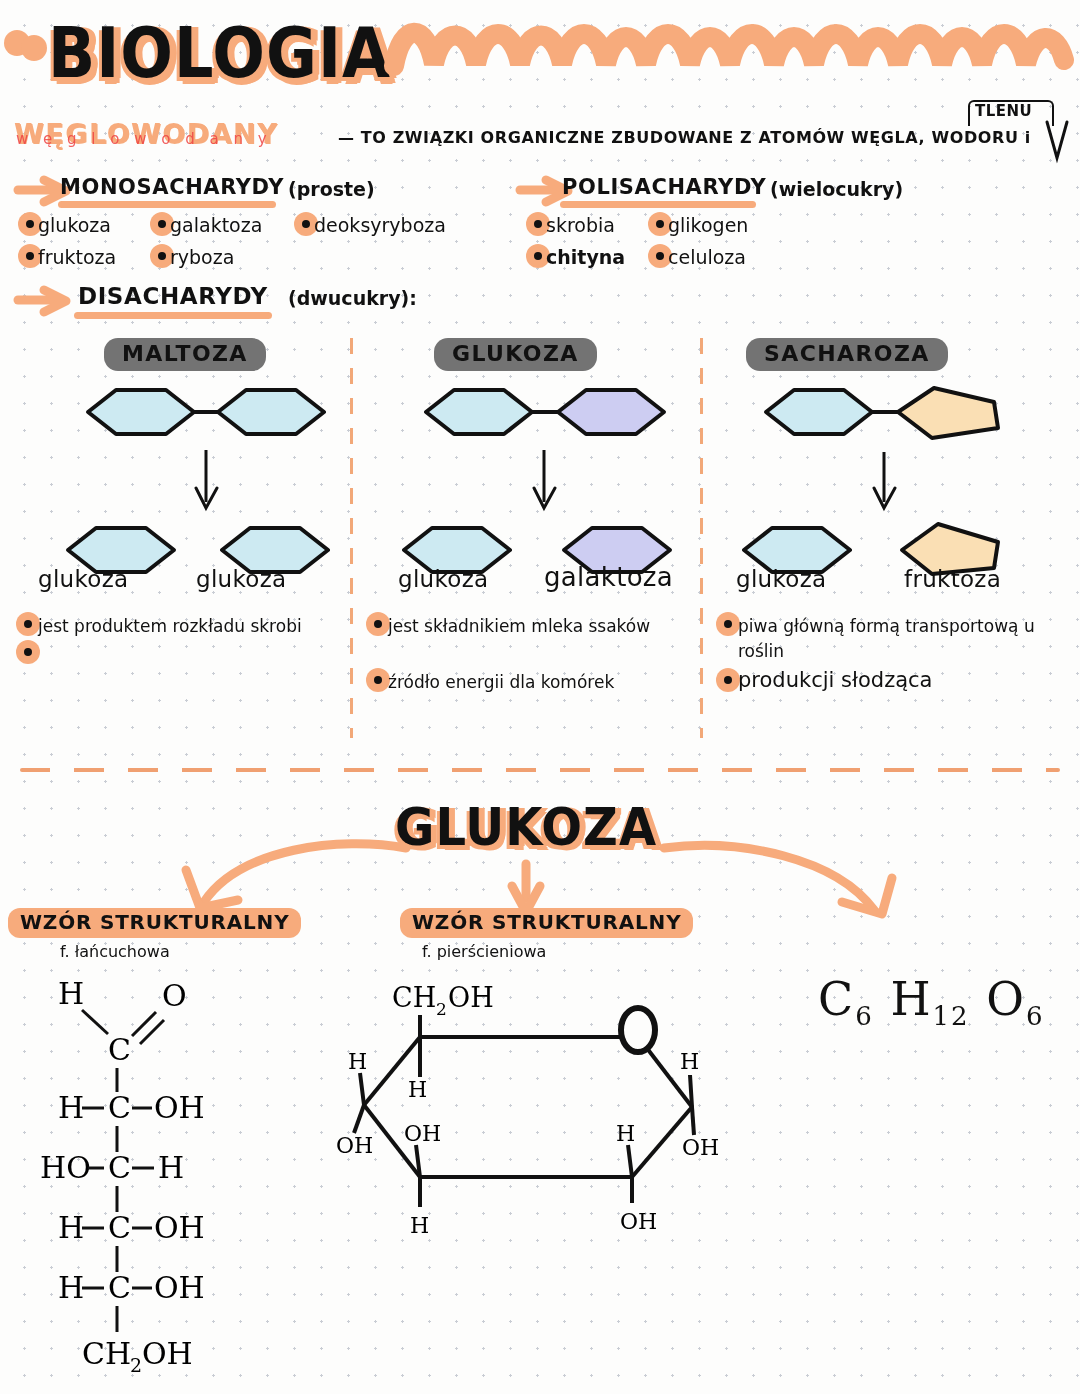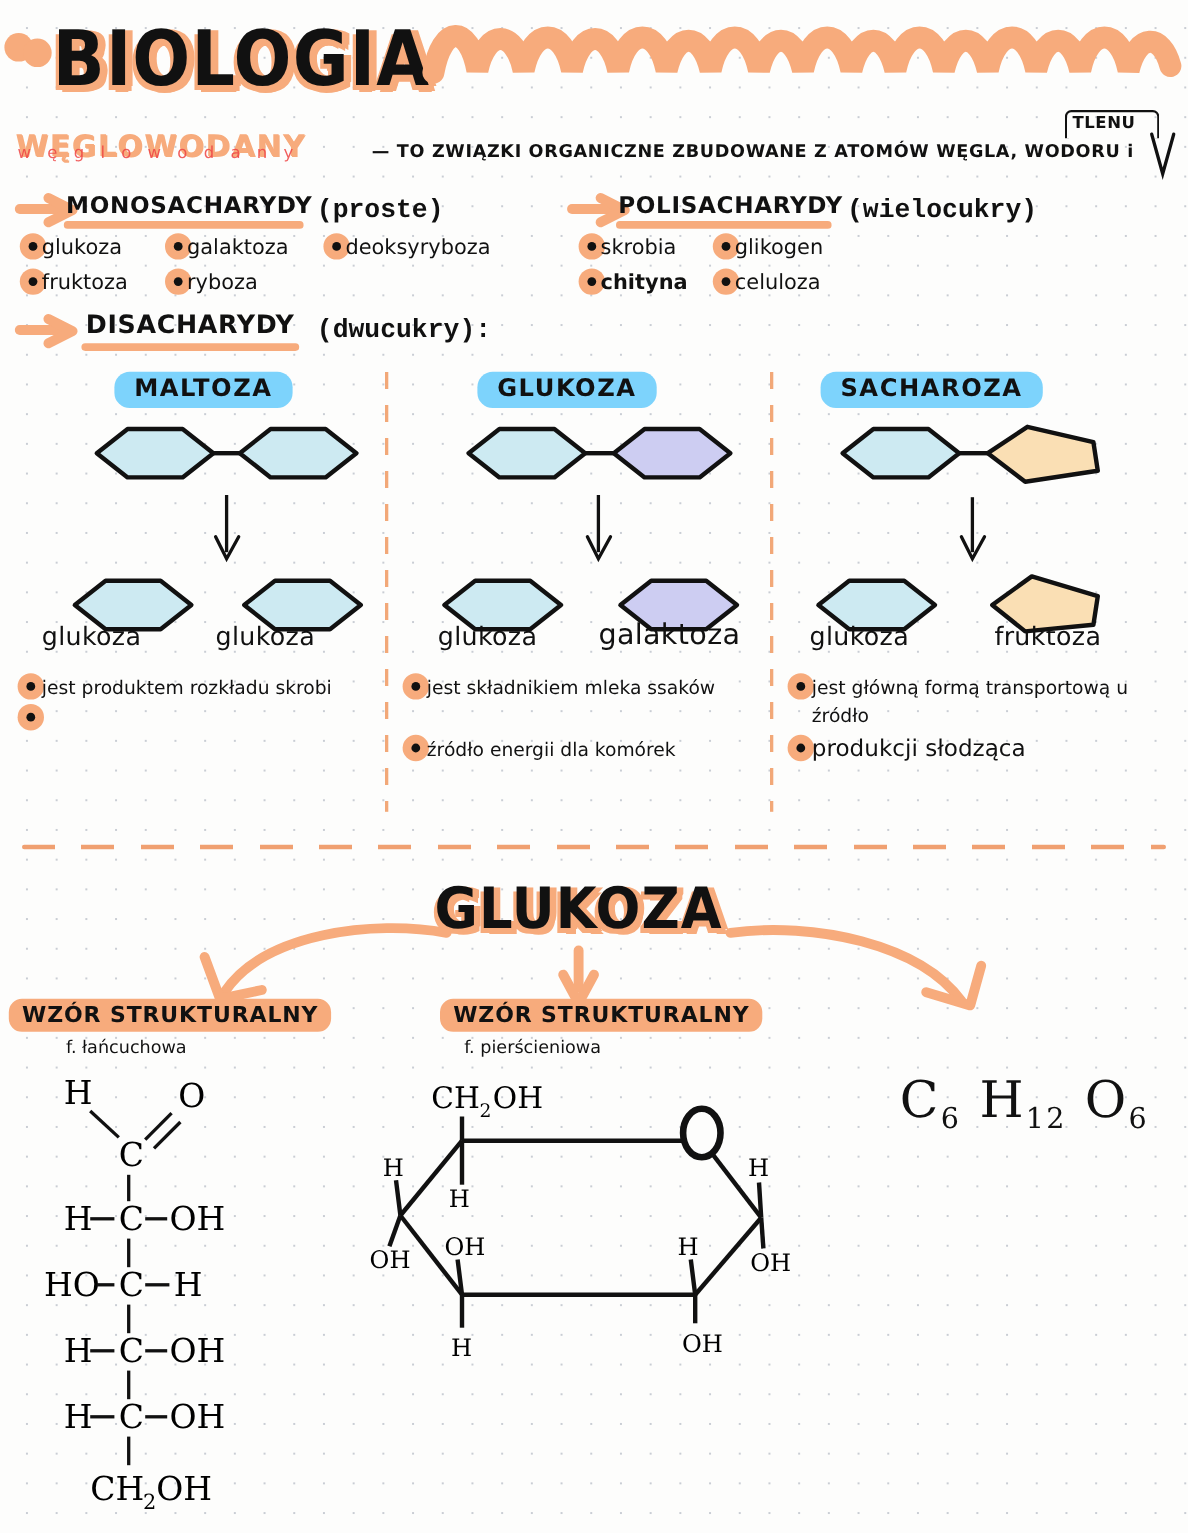"(proste)" .grp-paren { font-family: Liberation Mono, monospace -> none; font-size: 24px -> 19px }
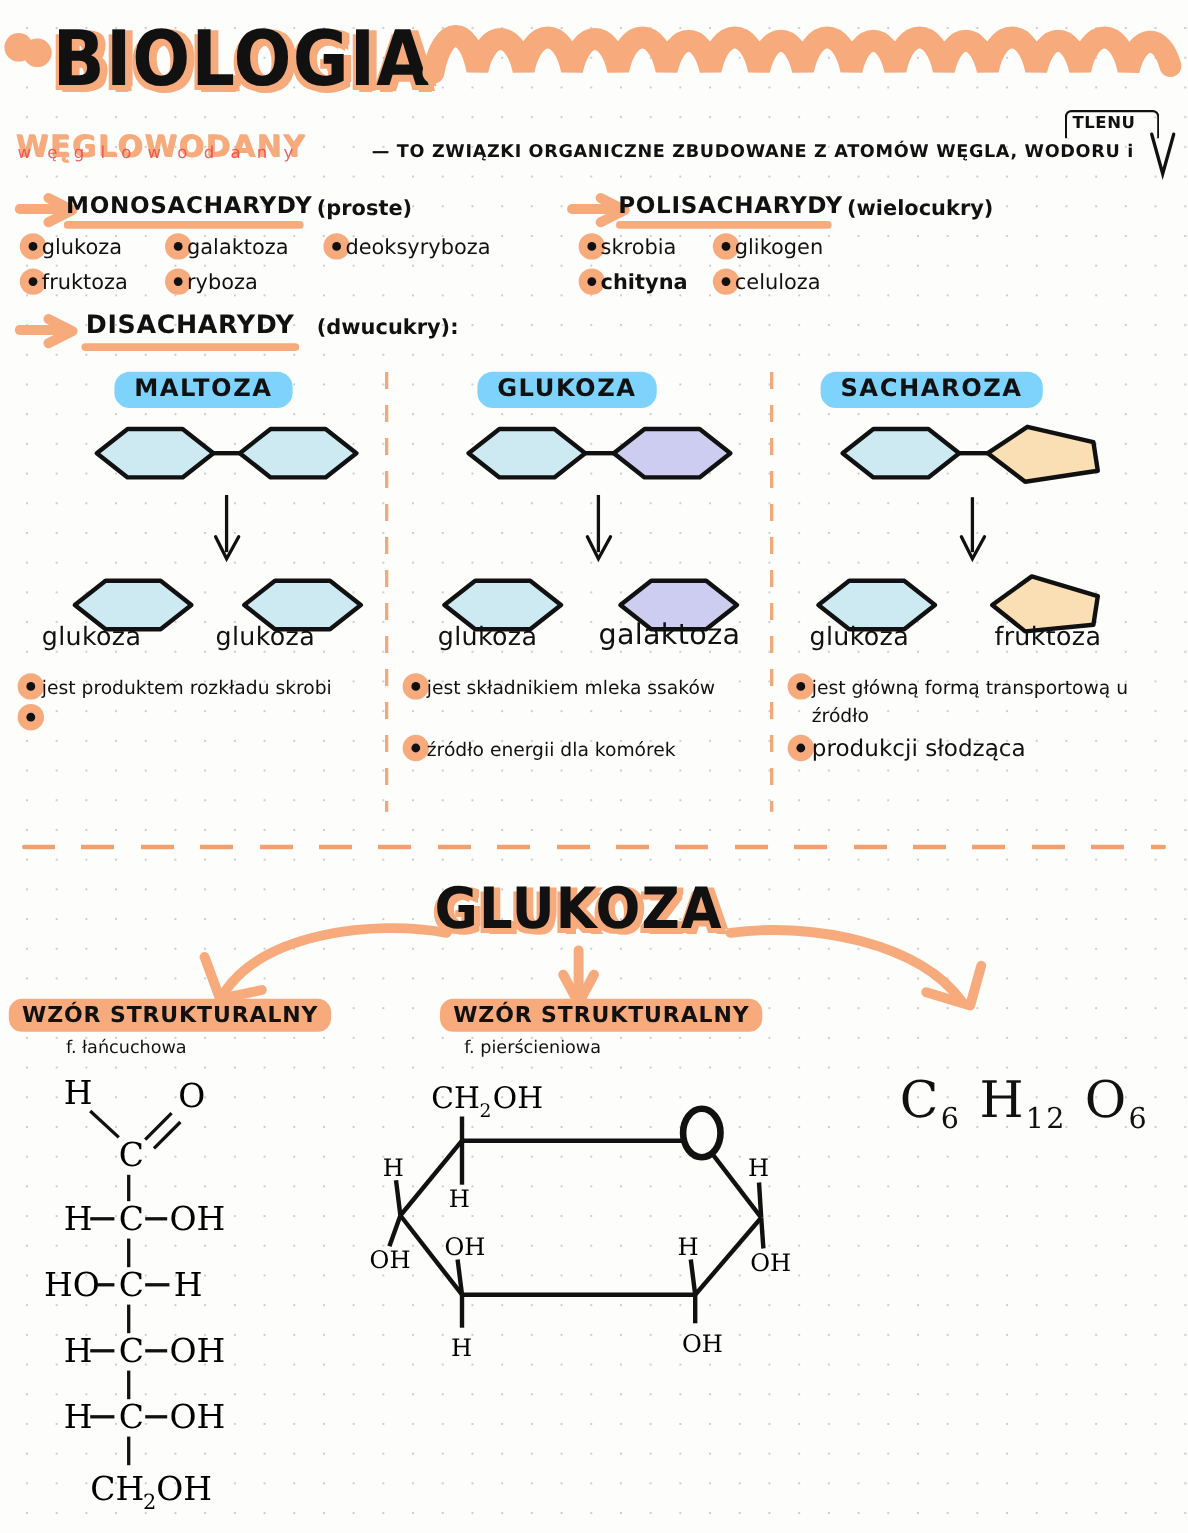"MALTOZA" .pill { background: #7dd3fc -> #737373 }
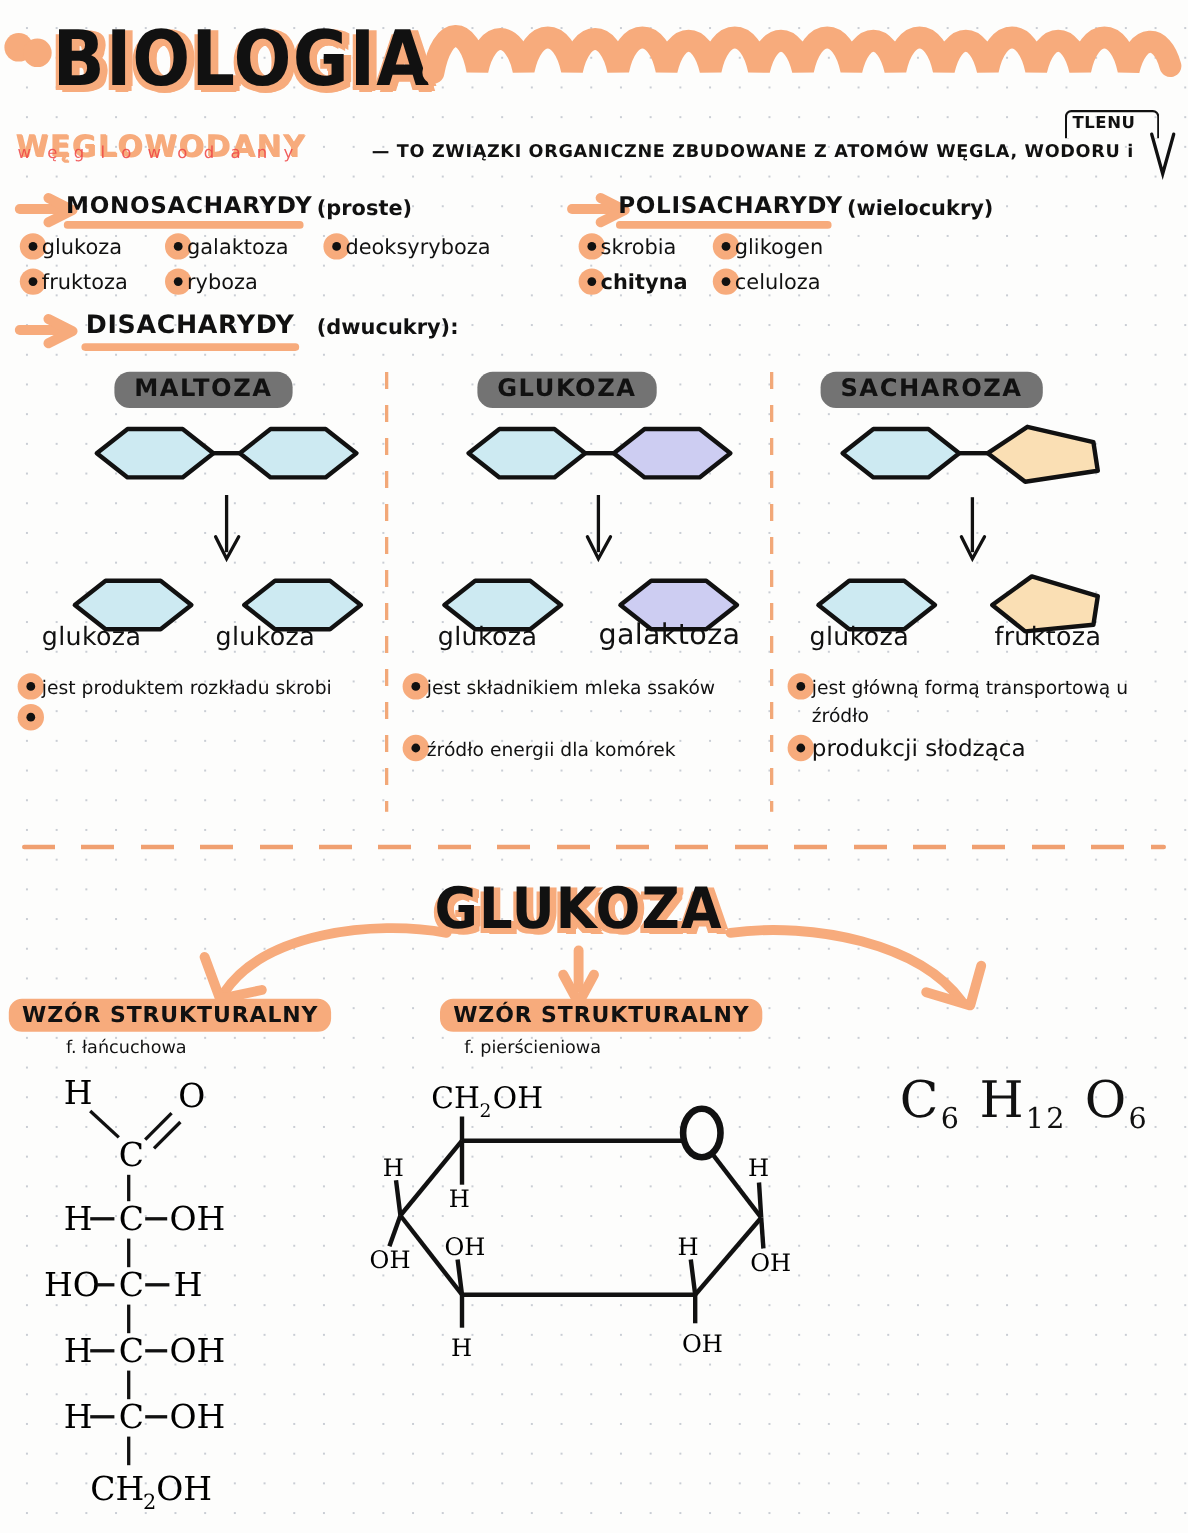"jest główną formą transportową u" div.abs { text: jest główną formą transportową u źródło -> piwa główną formą transportową u roślin }
